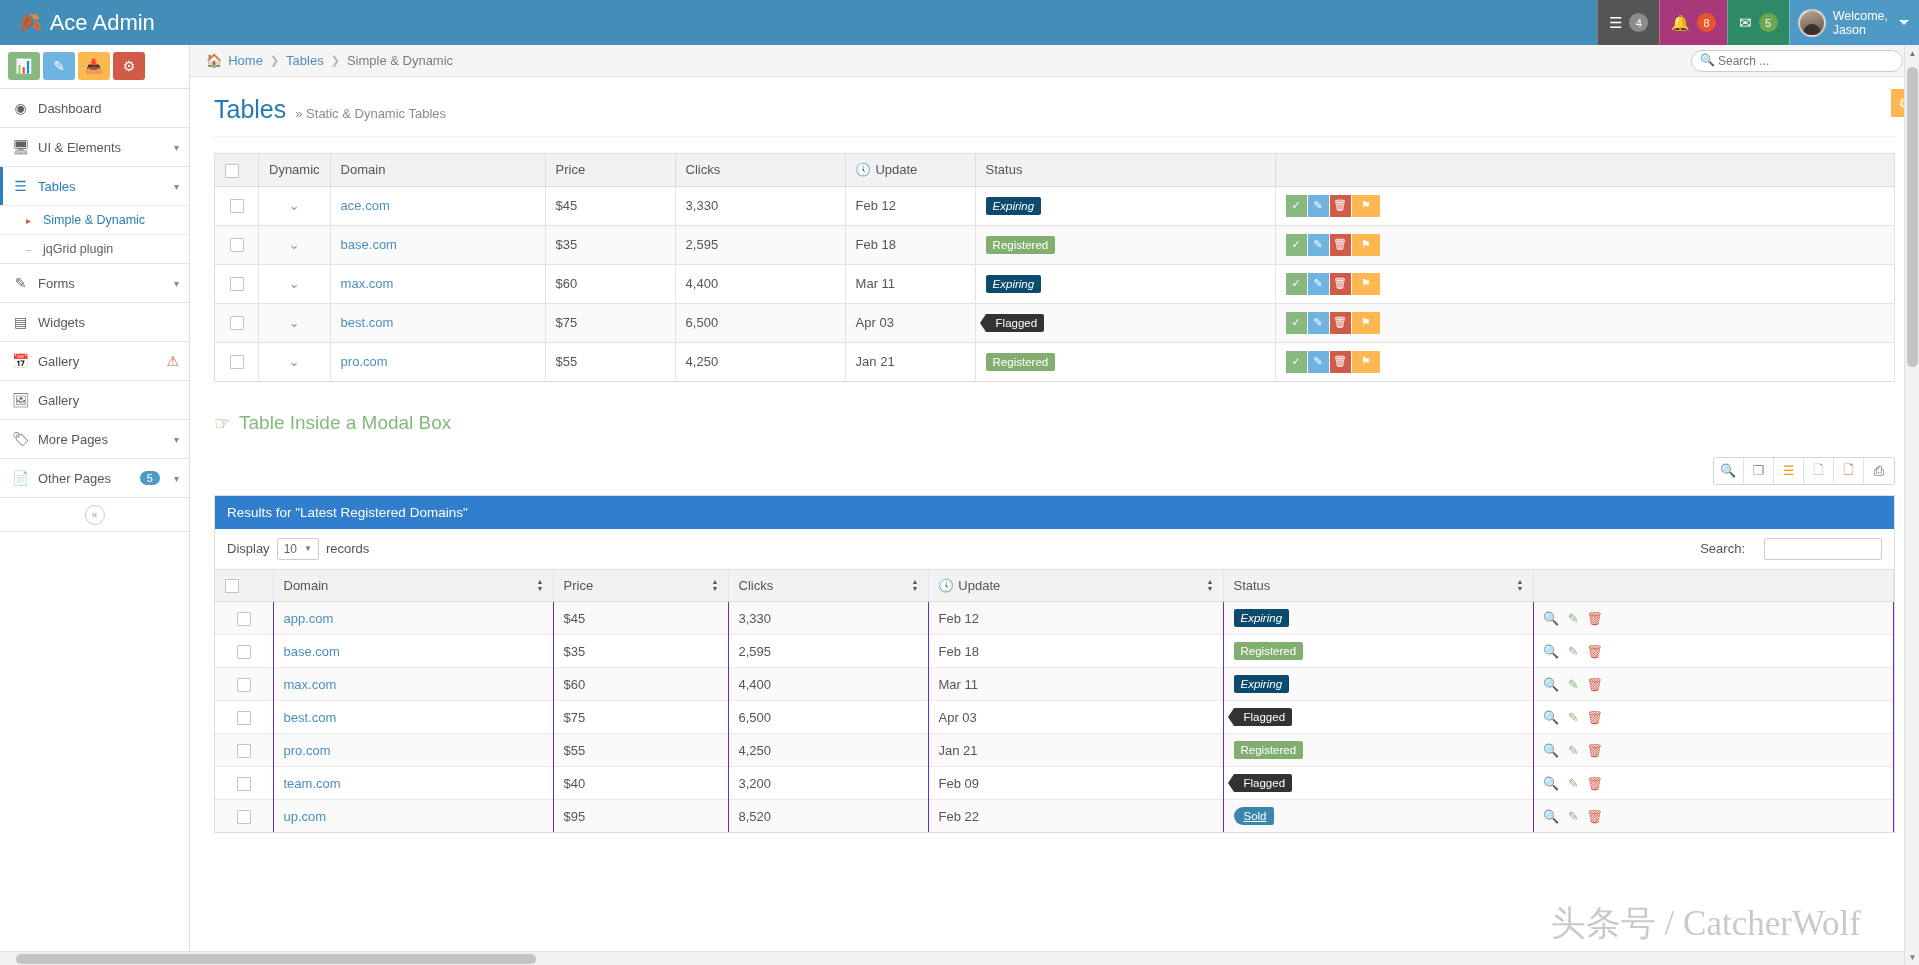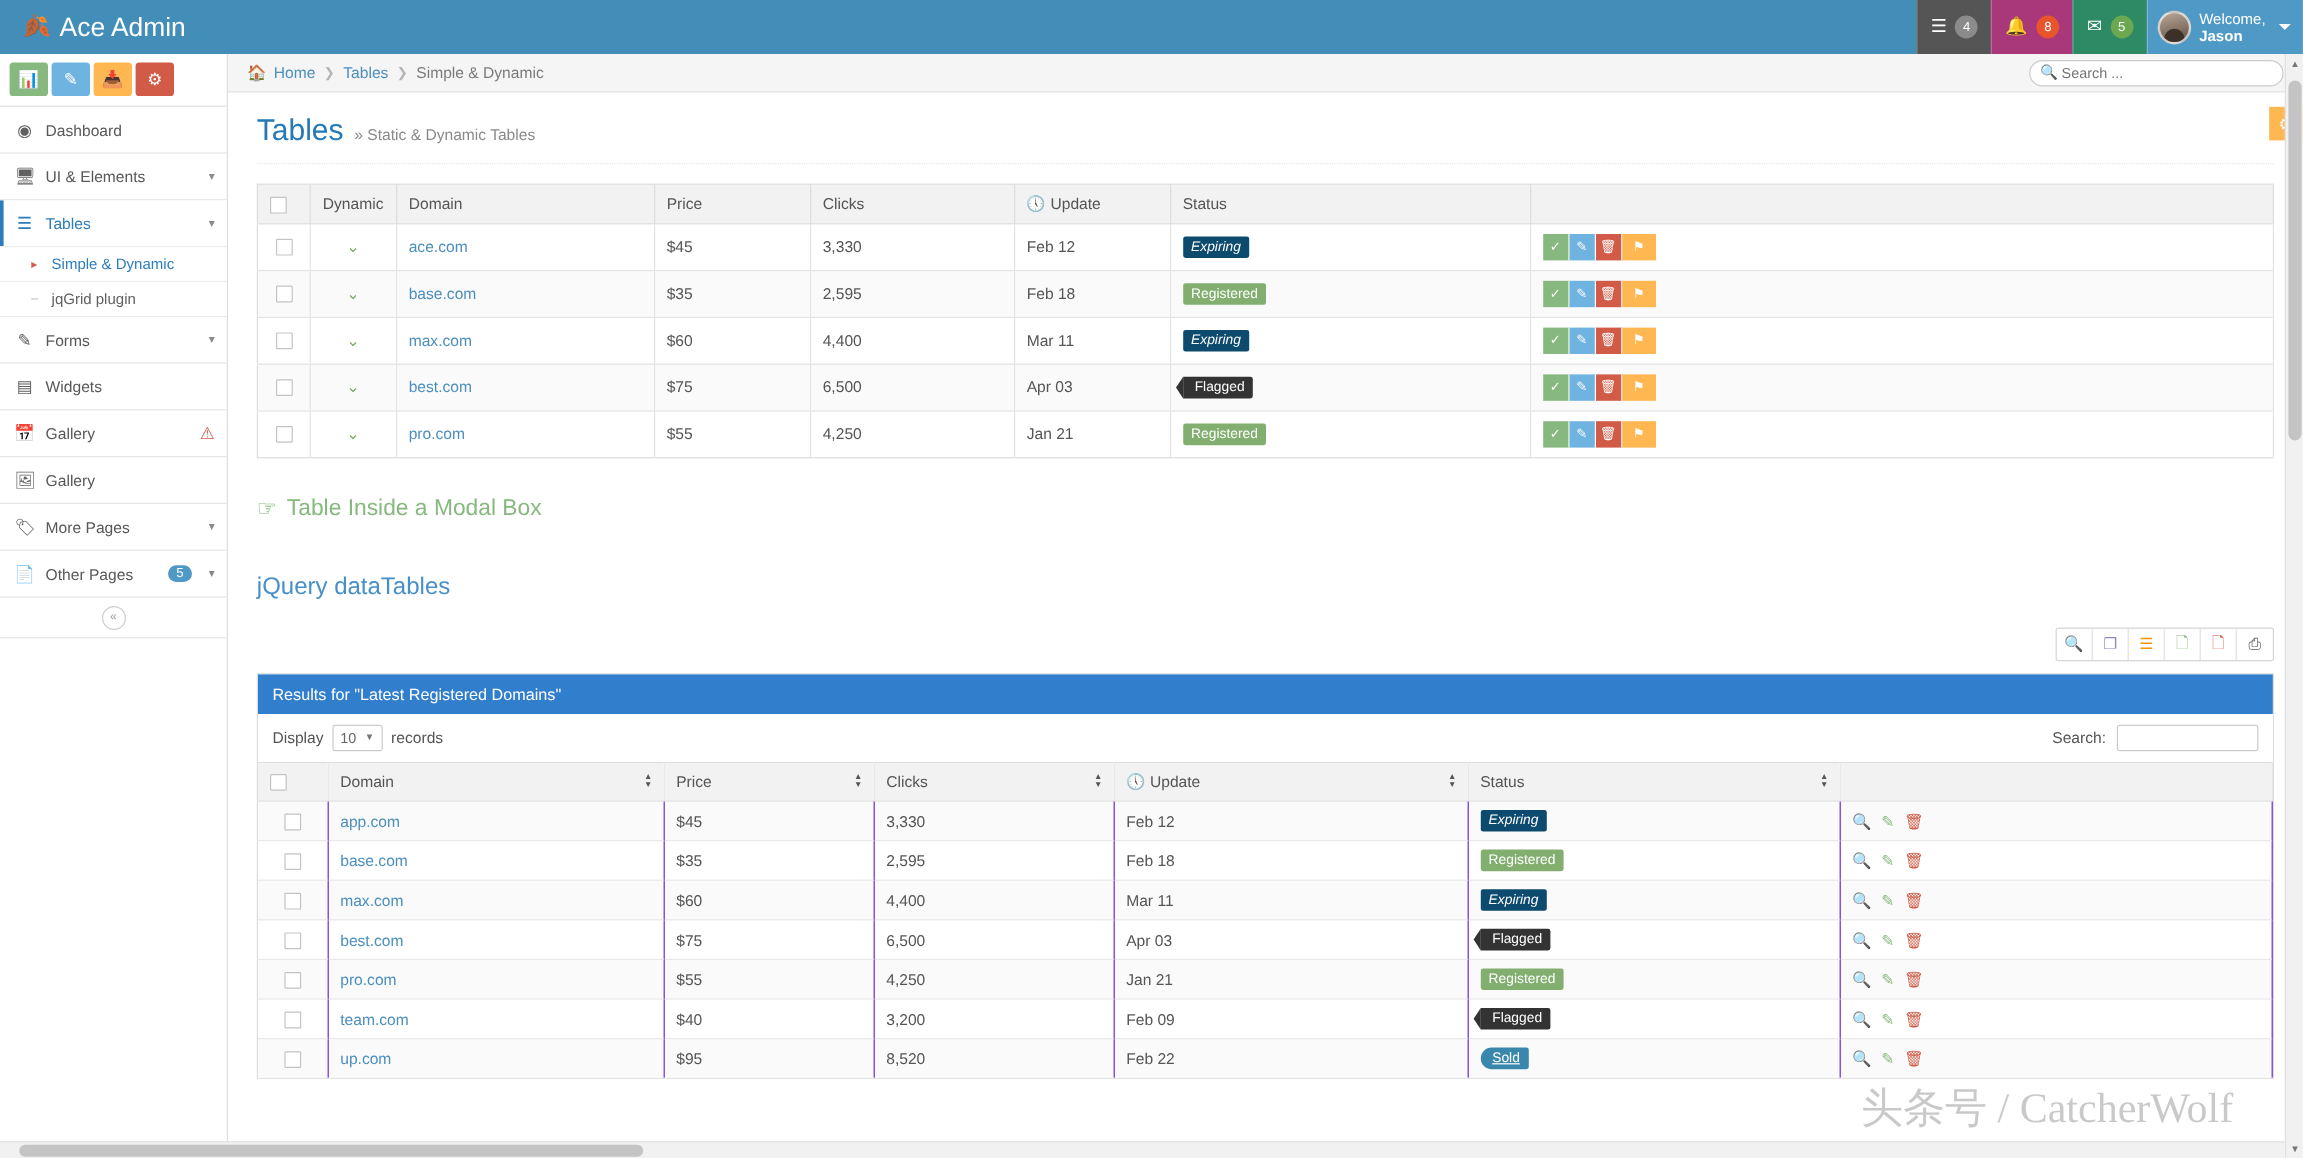"Jason" .welcome b { font-weight: 700 -> 400 }
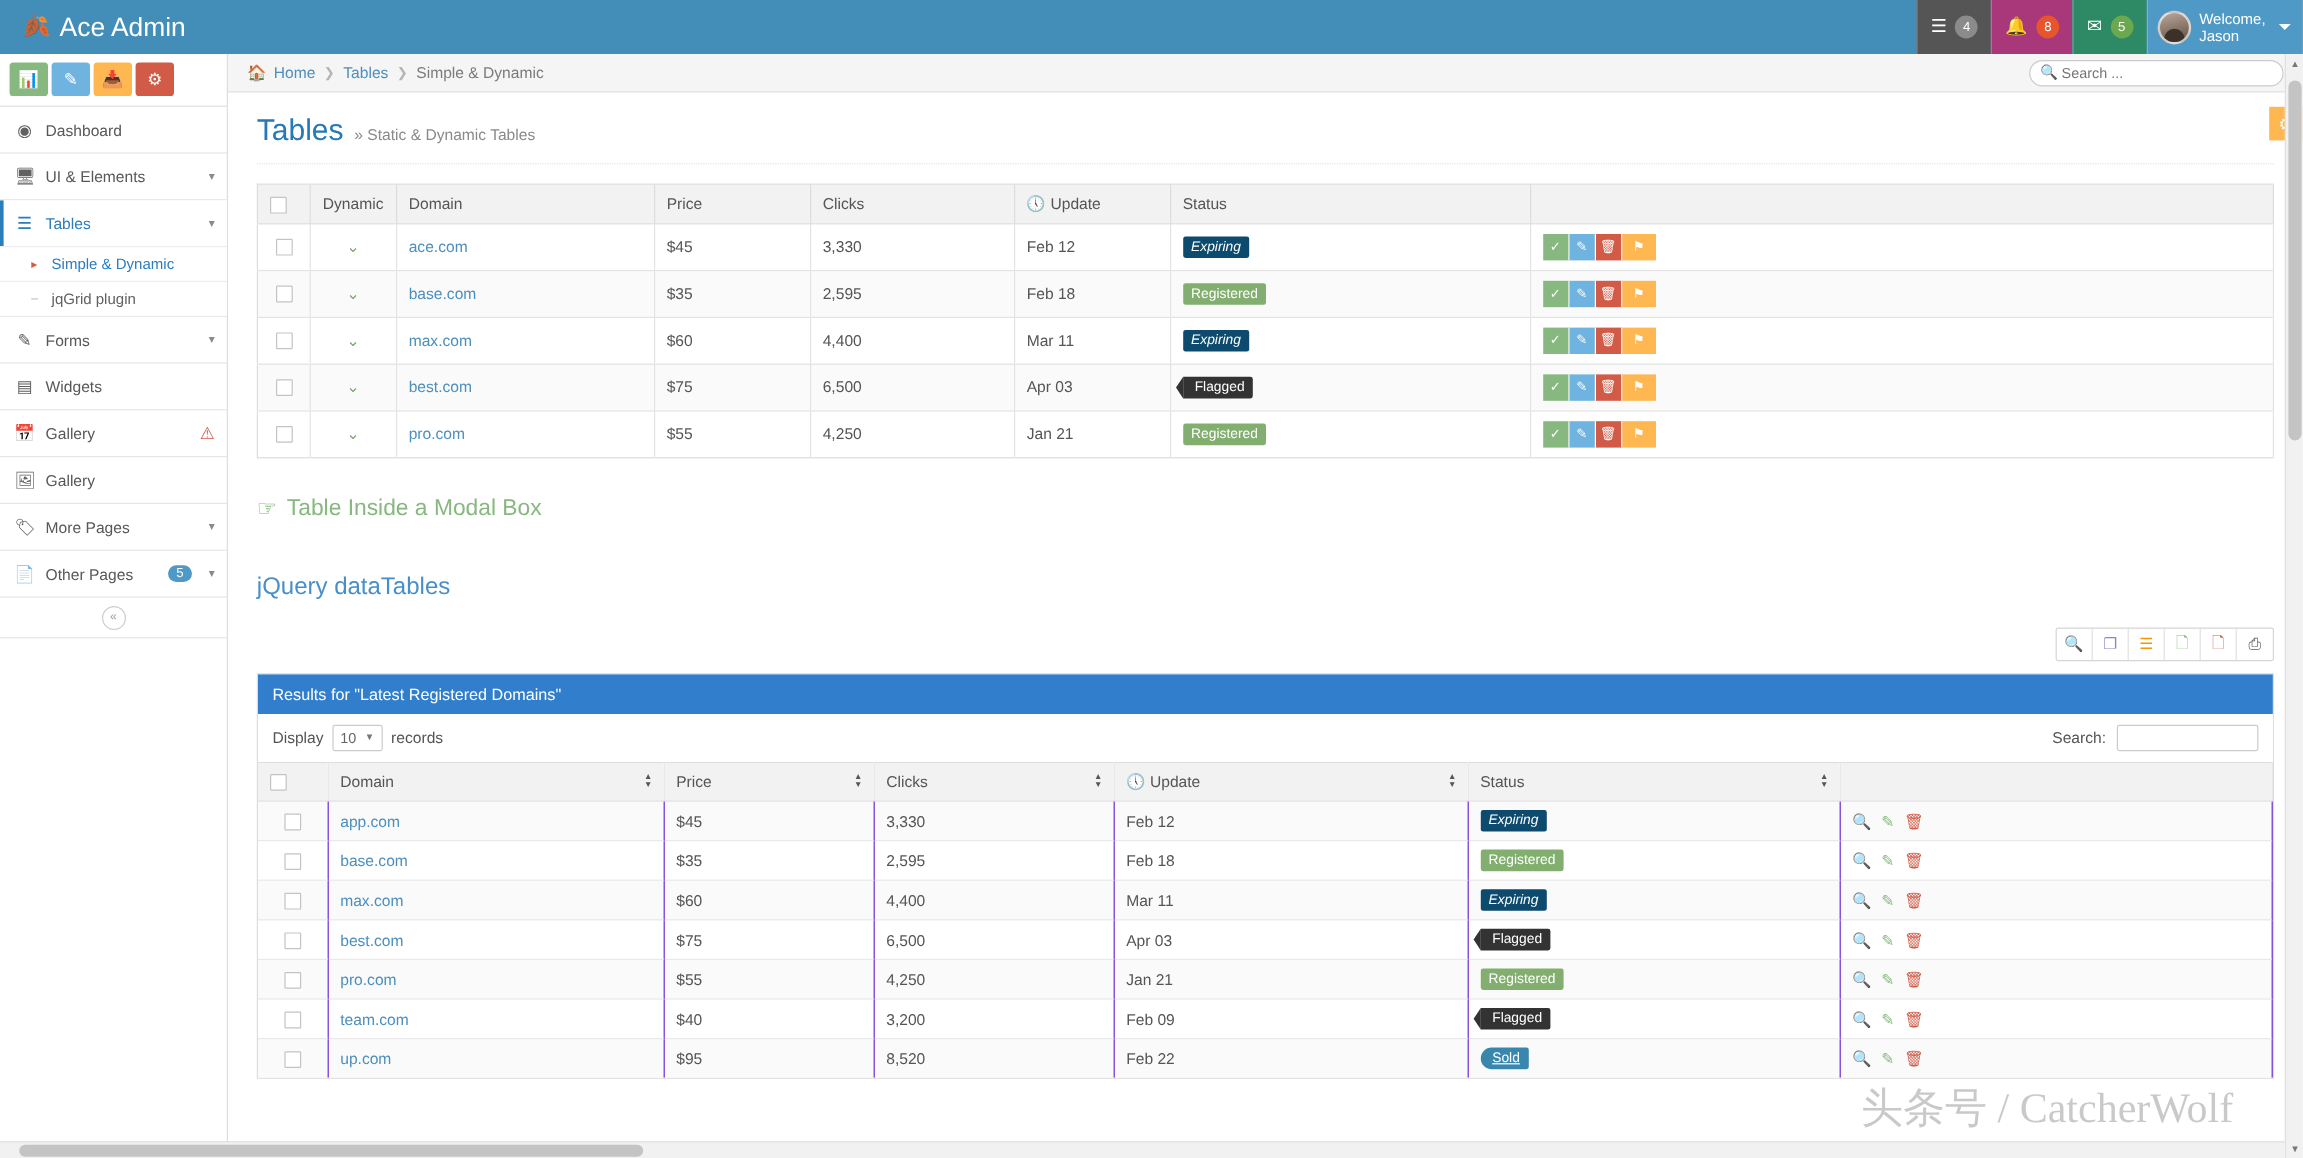"jQuery dataTables" div.dt-title { html: <div>jQuery dataTables</div> -> none }
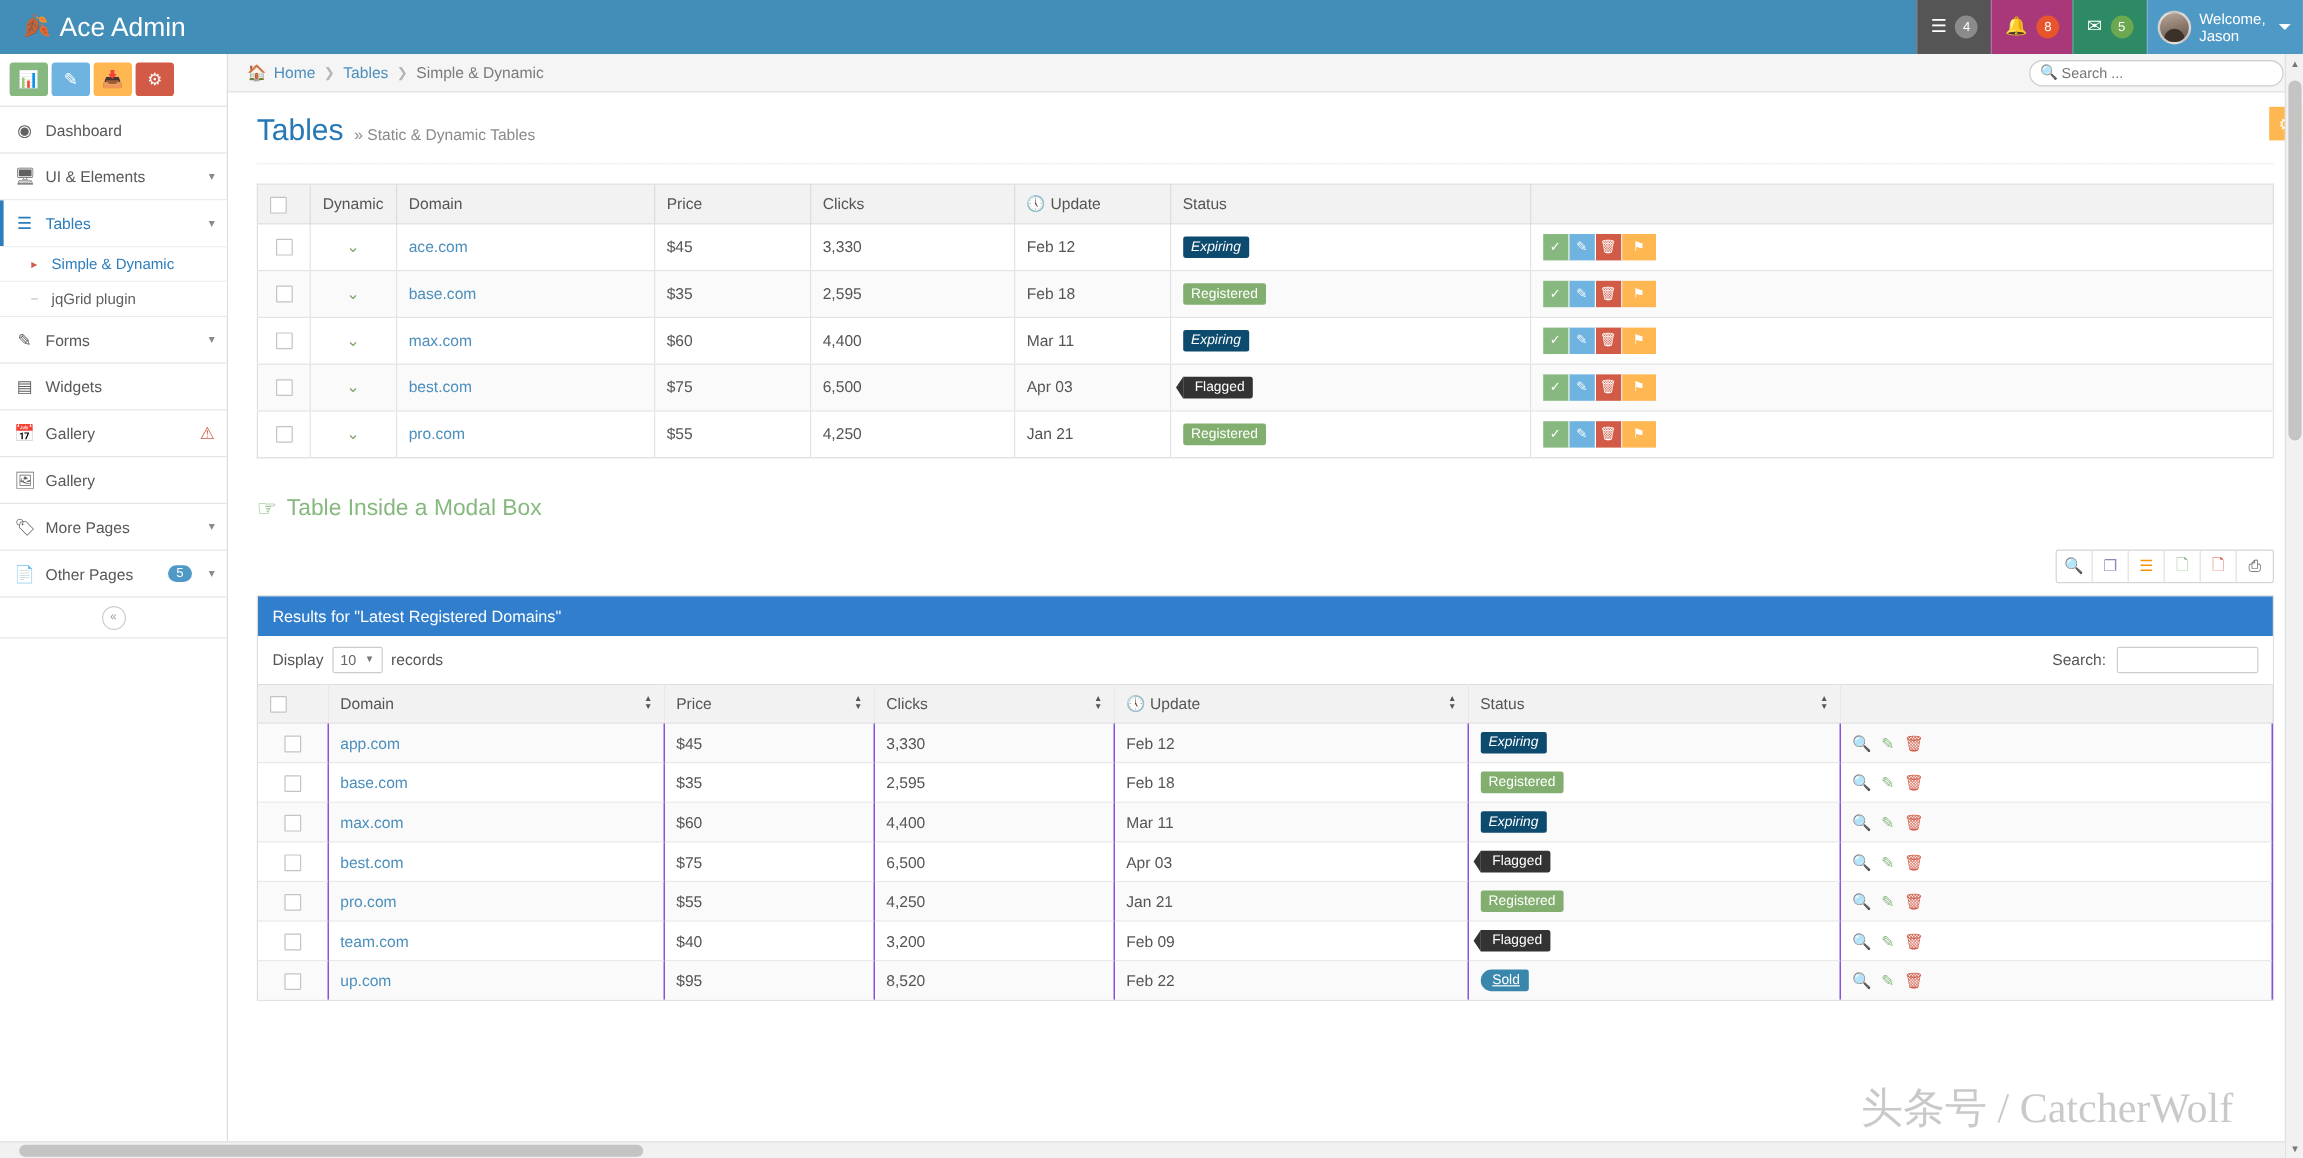"Search:" .dt-search { gap: 9px -> 19px }
